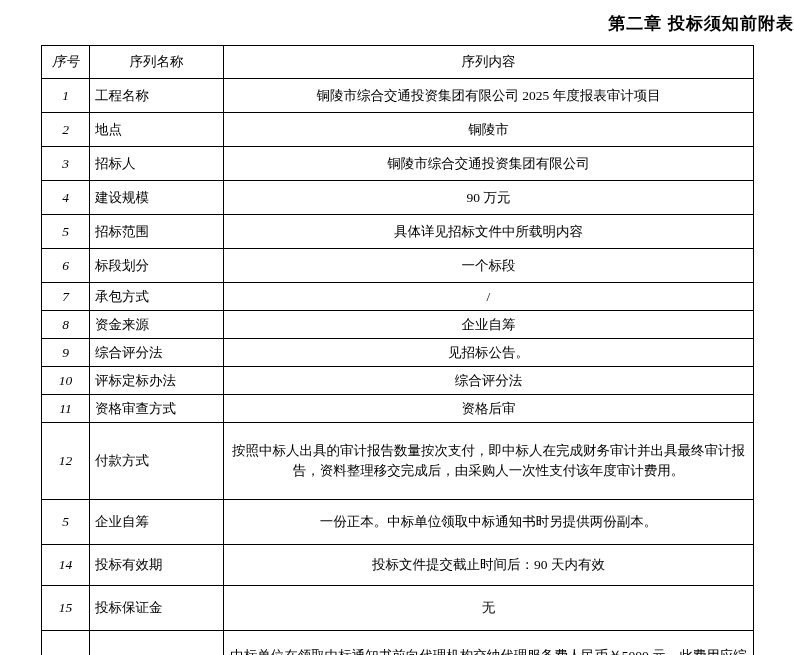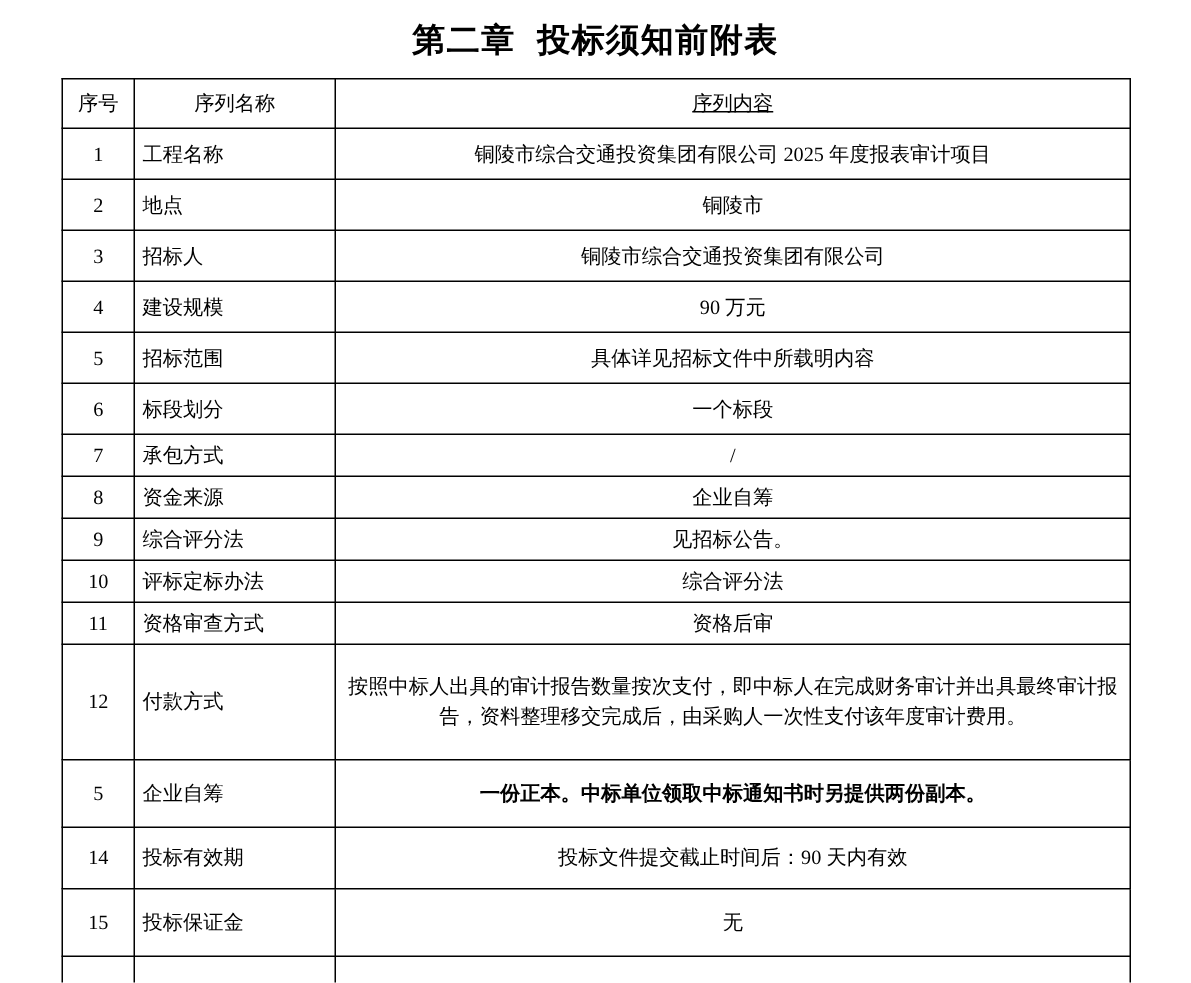"第二章 投标须知前附表" .doc-title { font-family: Liberation Mono, monospace -> Liberation Sans, sans-serif; font-size: 22px -> 17px; text-align: center -> right }
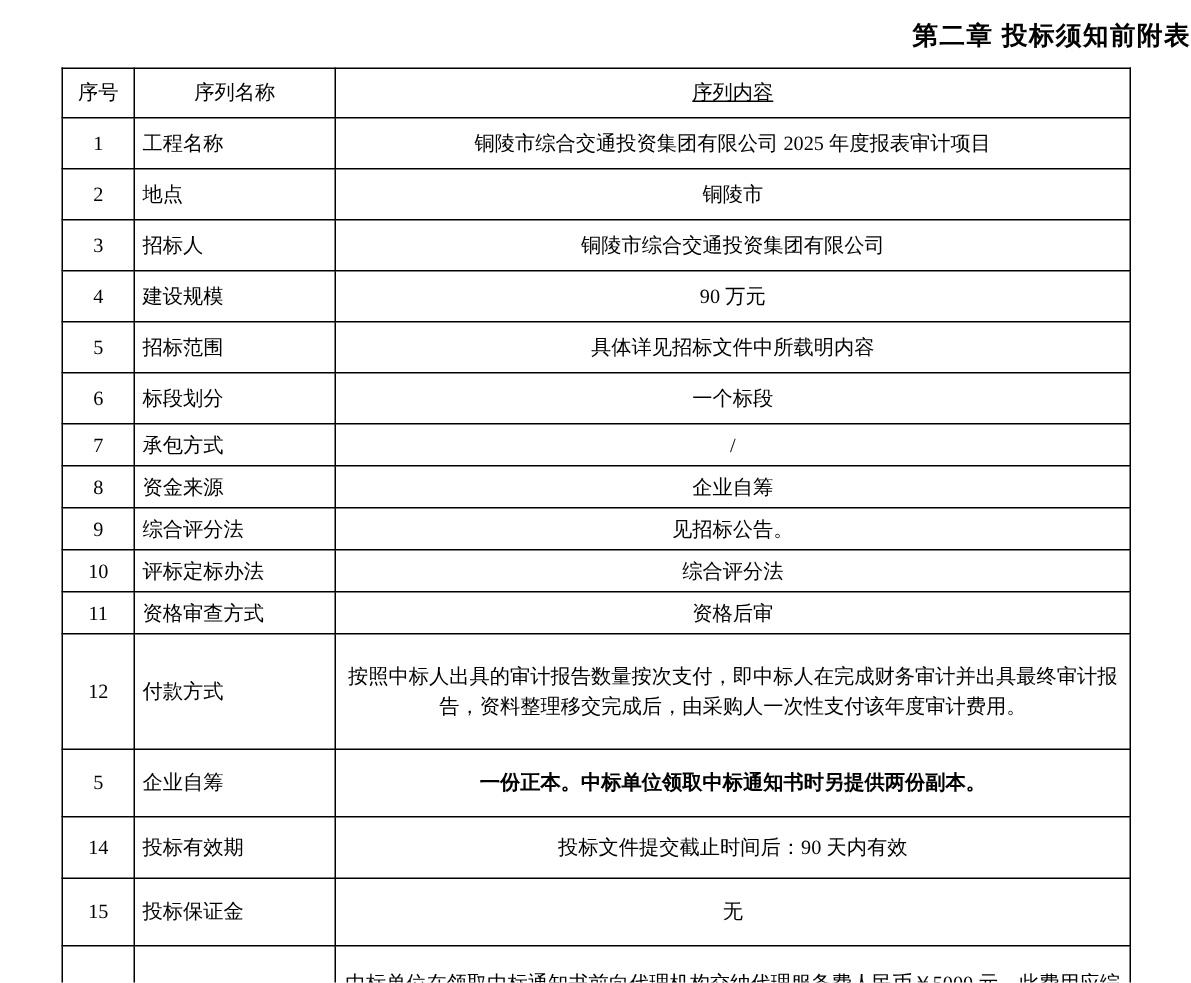"序号" td.no { font-style: none -> italic }
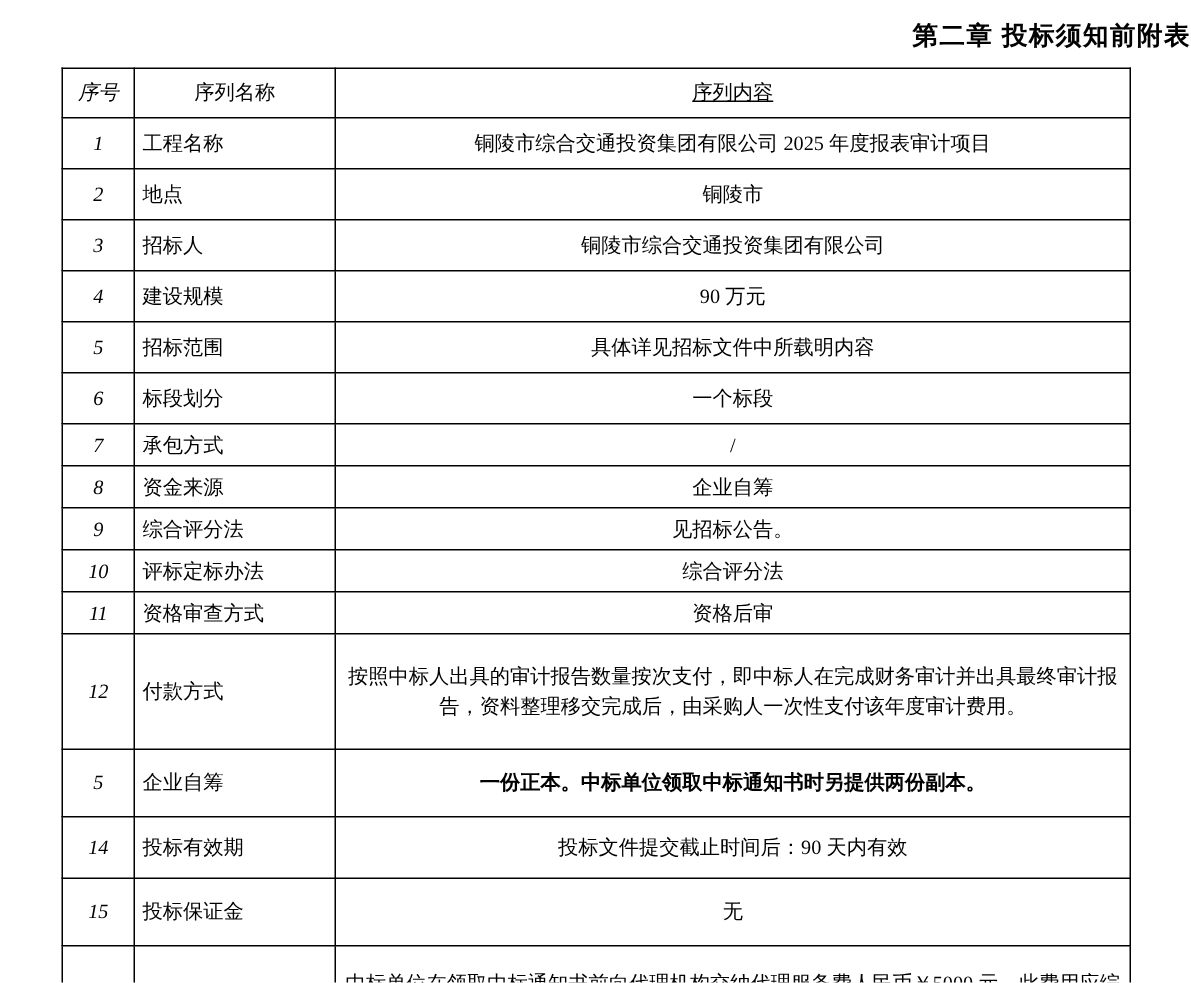"序列内容" td.content { text-decoration: underline -> none }
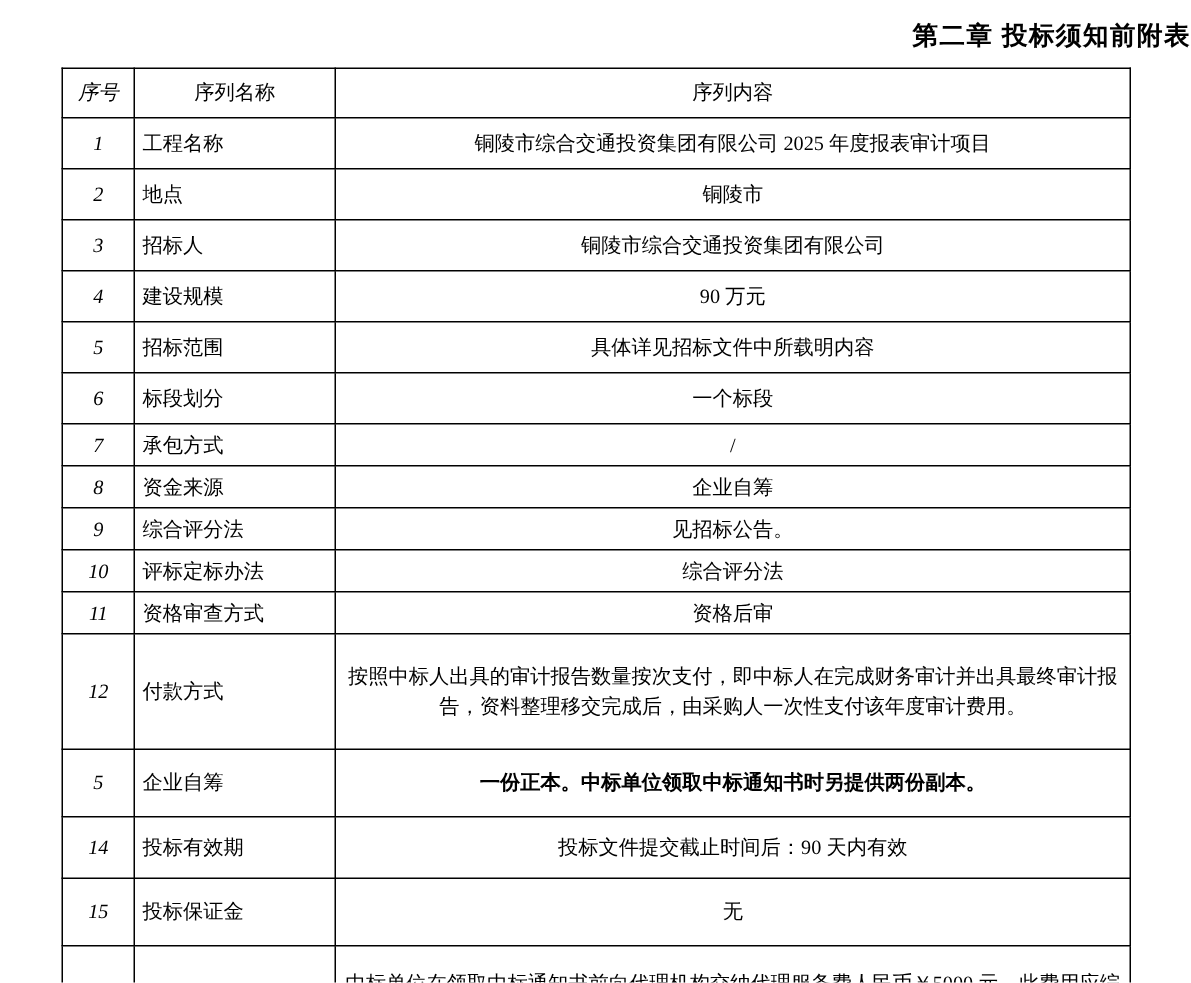"一份正本。中标单位领取中标通知书时另提供两份副本。" td.content.bold { font-weight: bold -> normal }
